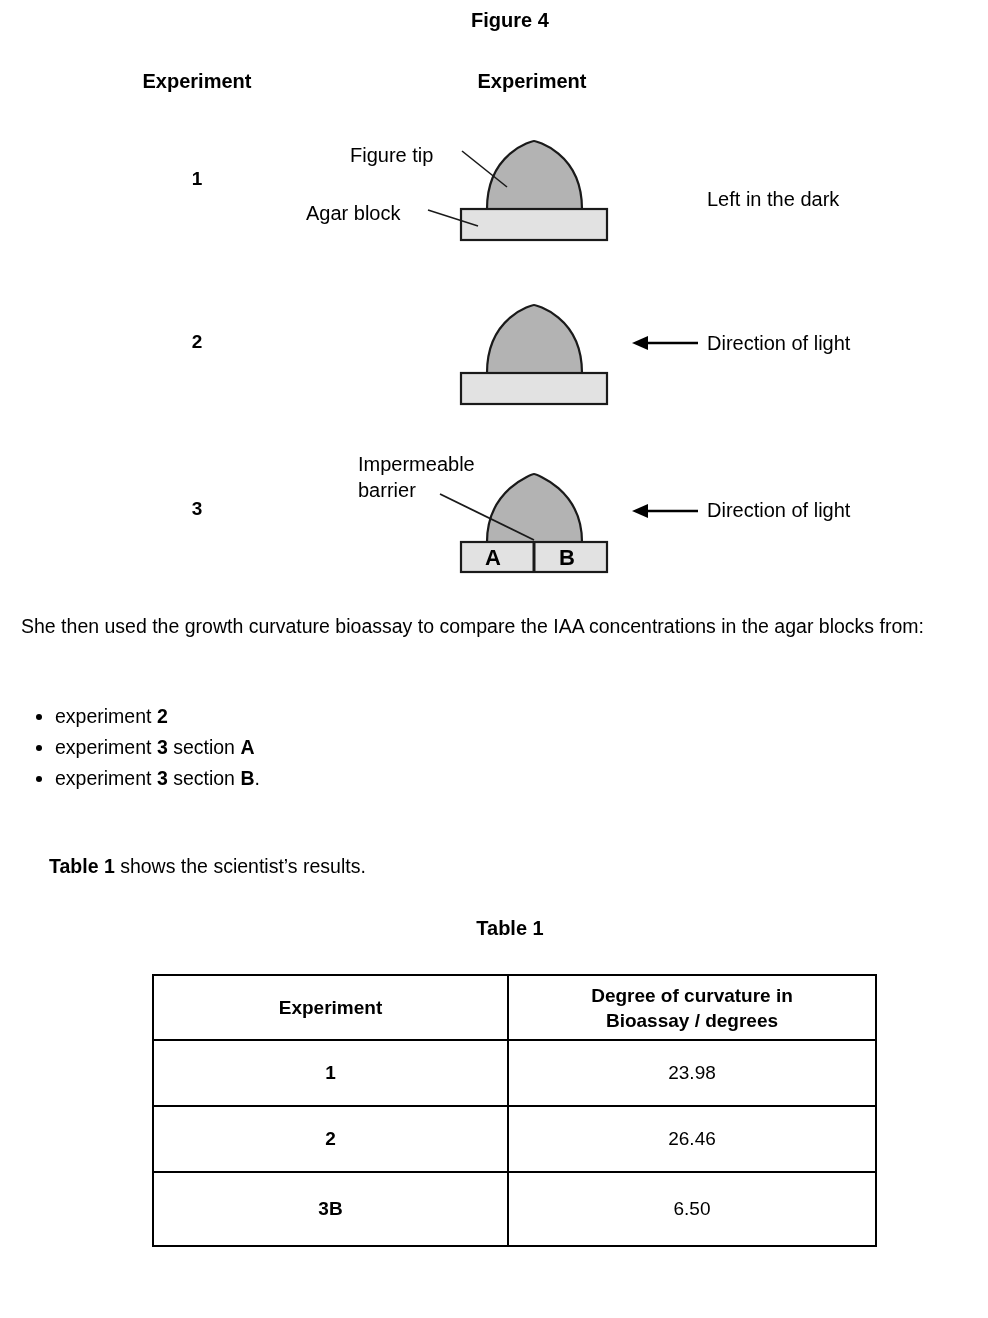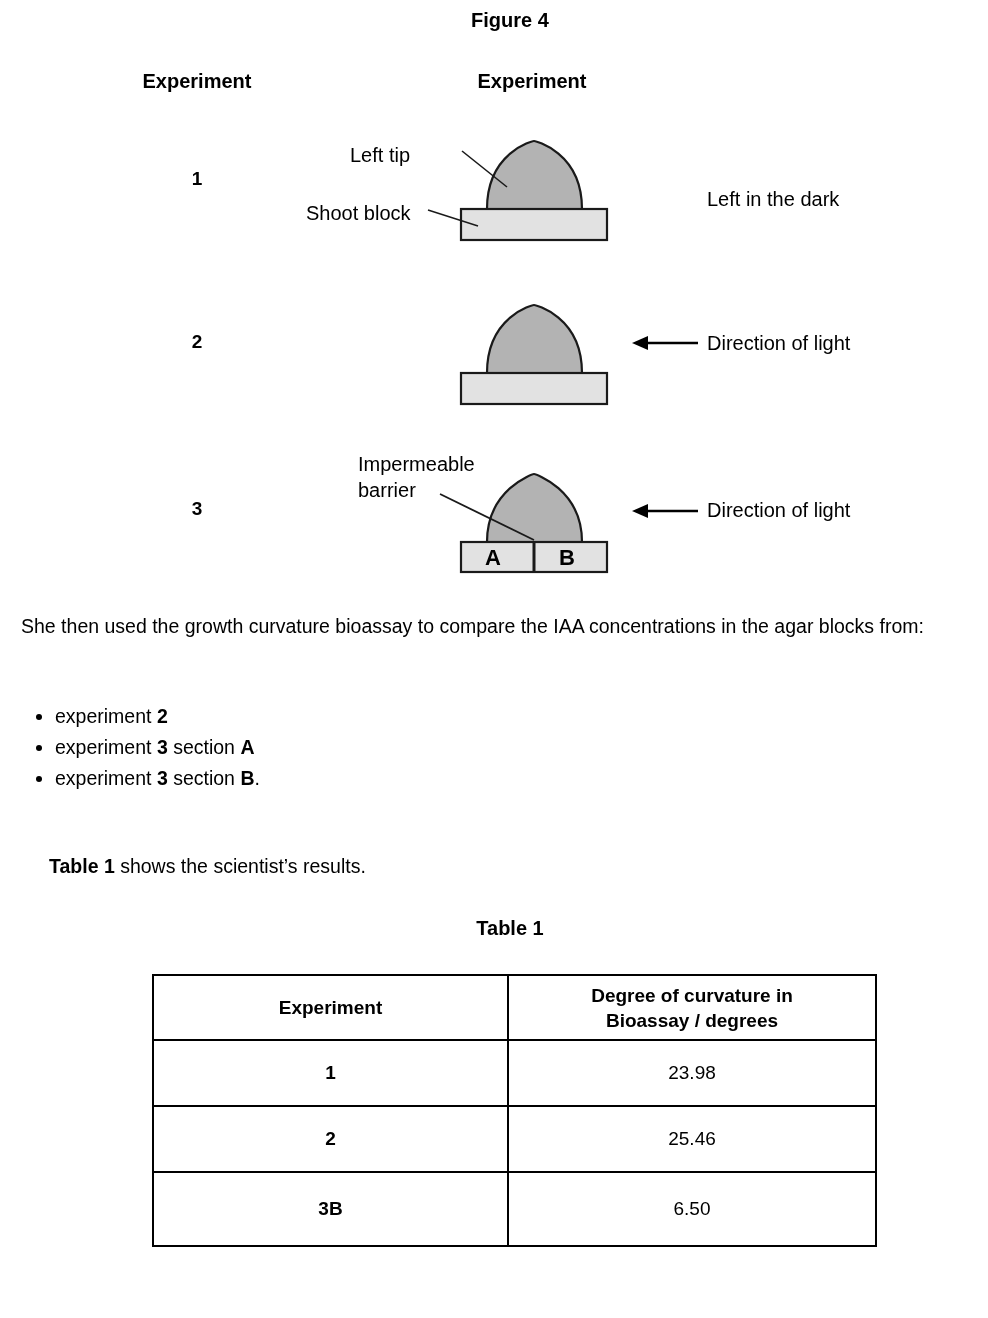"Left tip" div.abs { text: Left -> Figure }
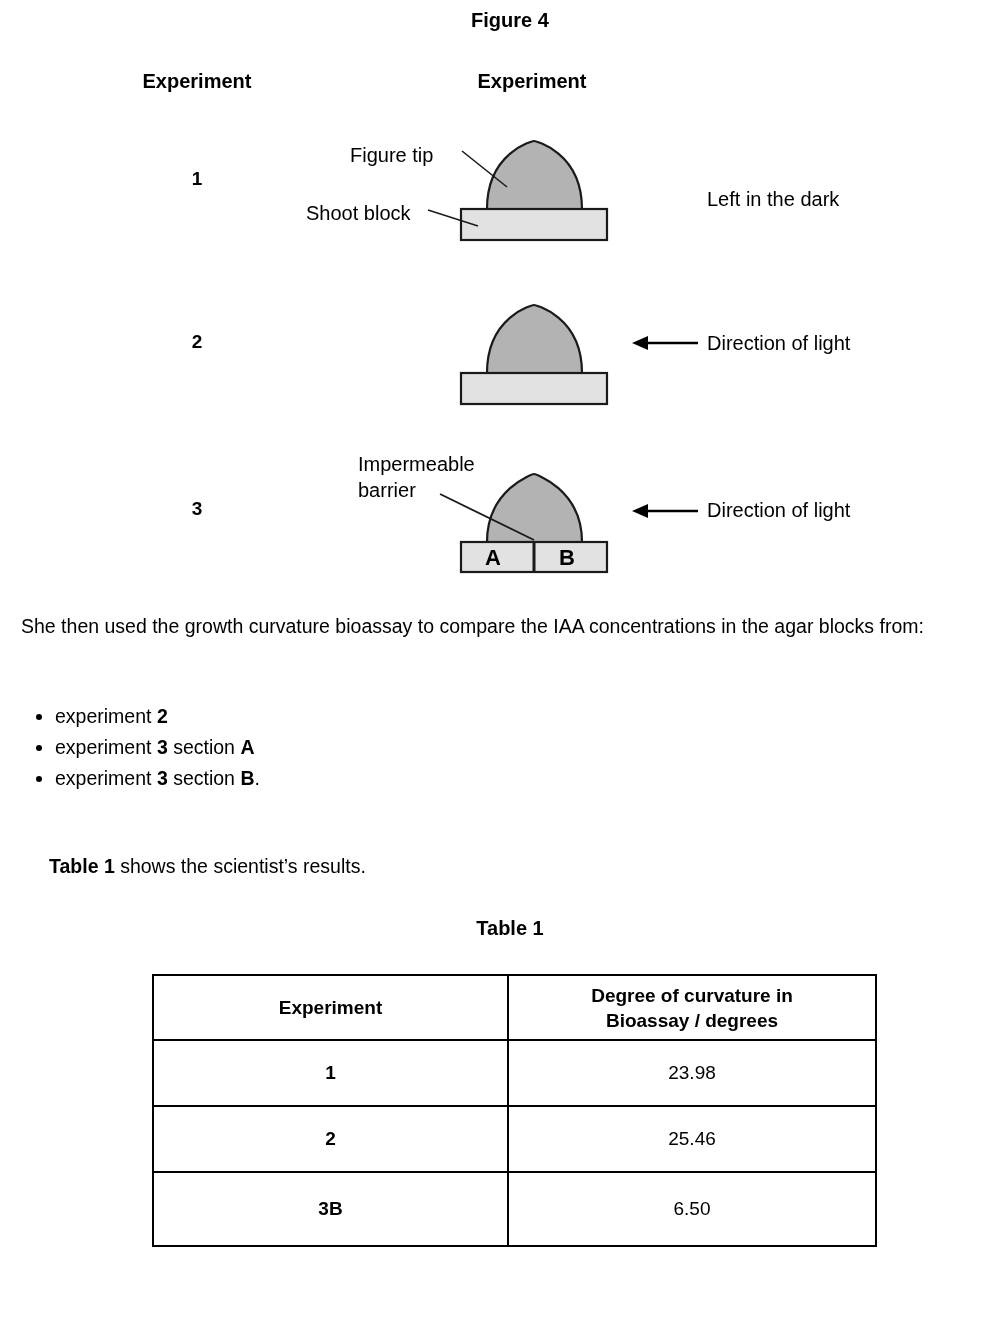"Shoot block" div.abs { text: Shoot -> Agar }
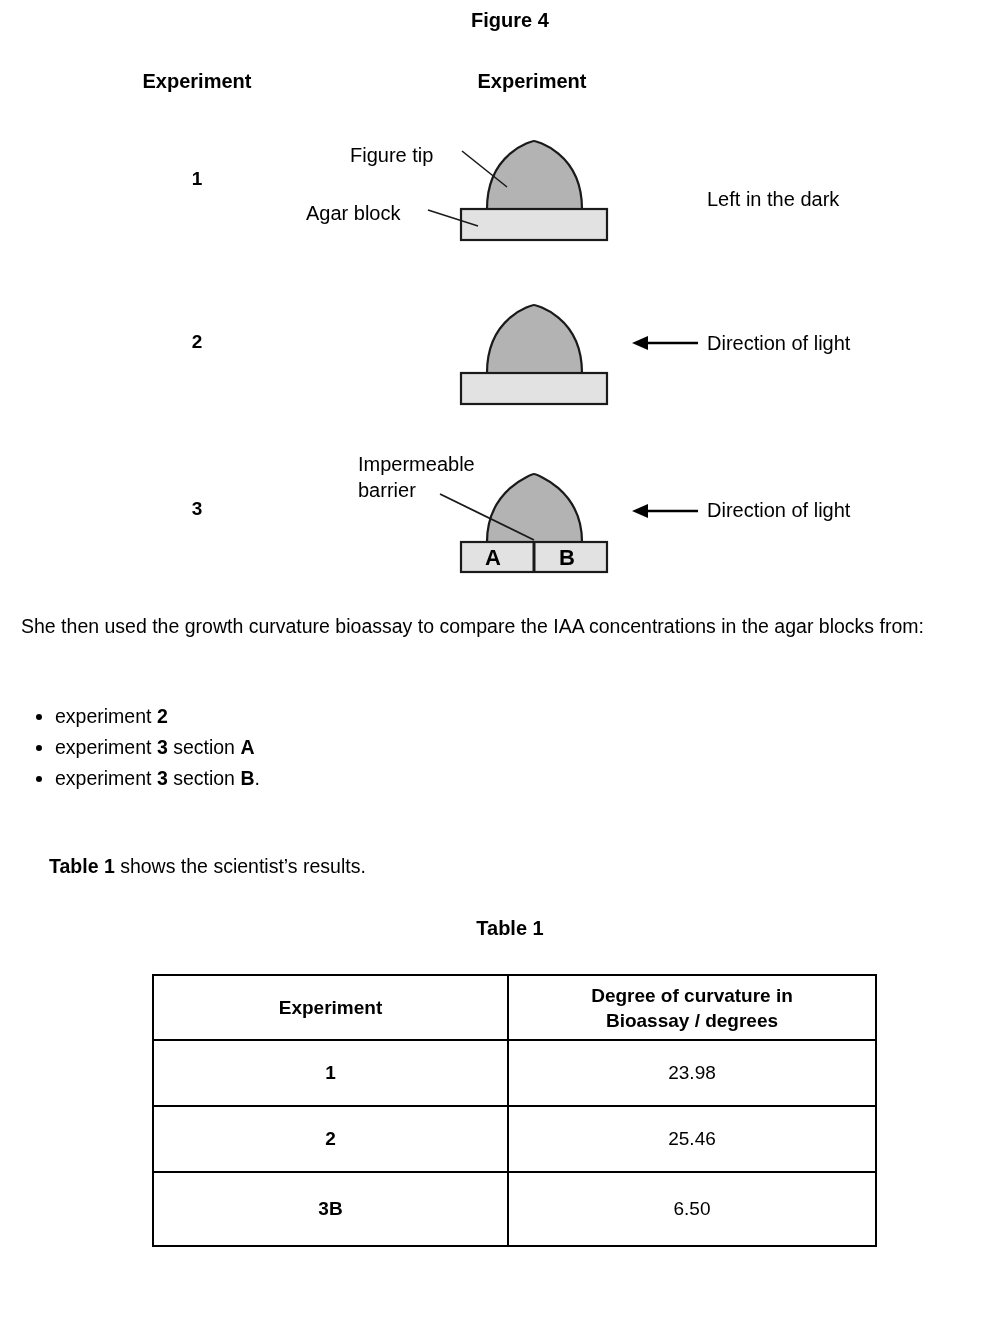"25.46" td.val-cell { text: 25.46 -> 26.46 }
